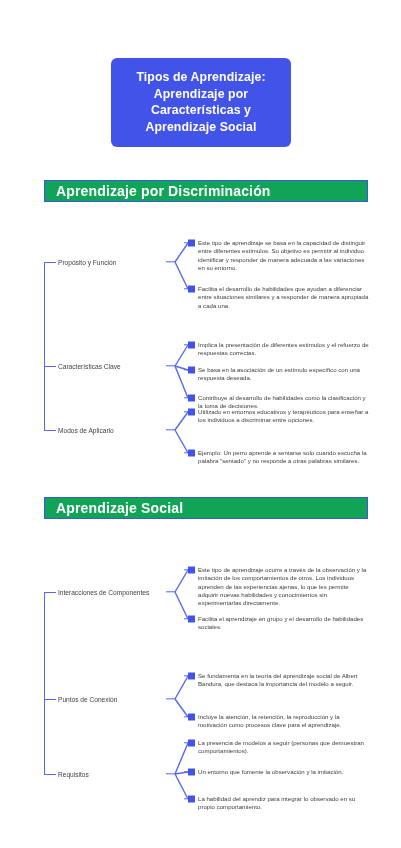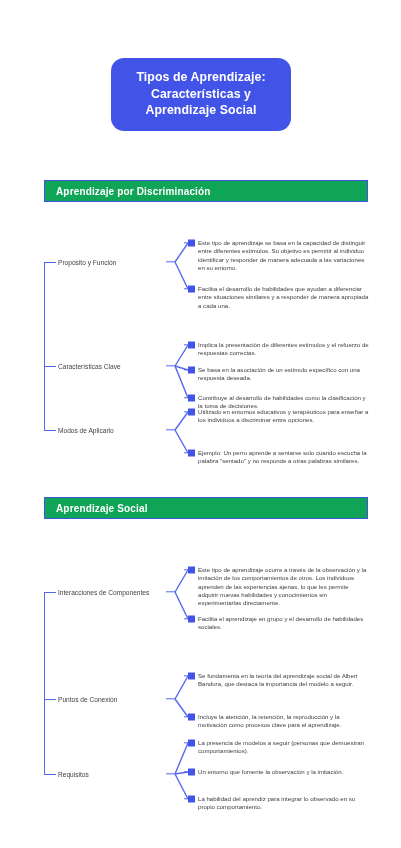"Tipos de Aprendizaje:" .title-card { border-radius: 13px -> 6px }
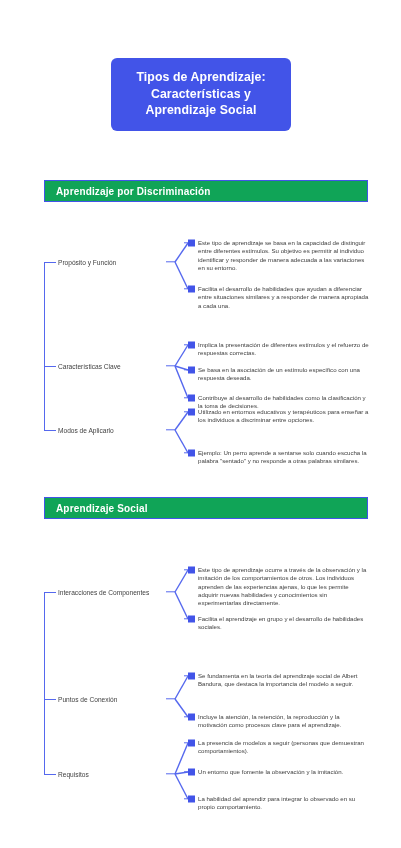"Aprendizaje por" div.title-line { html: none -> <div>Aprendizaje por</div> }
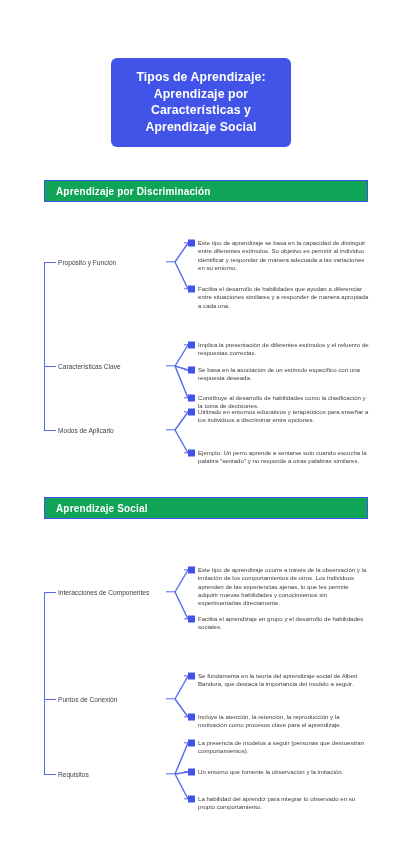"Aprendizaje por Discriminación" .section-header-label { font-size: 10px -> 14px }
